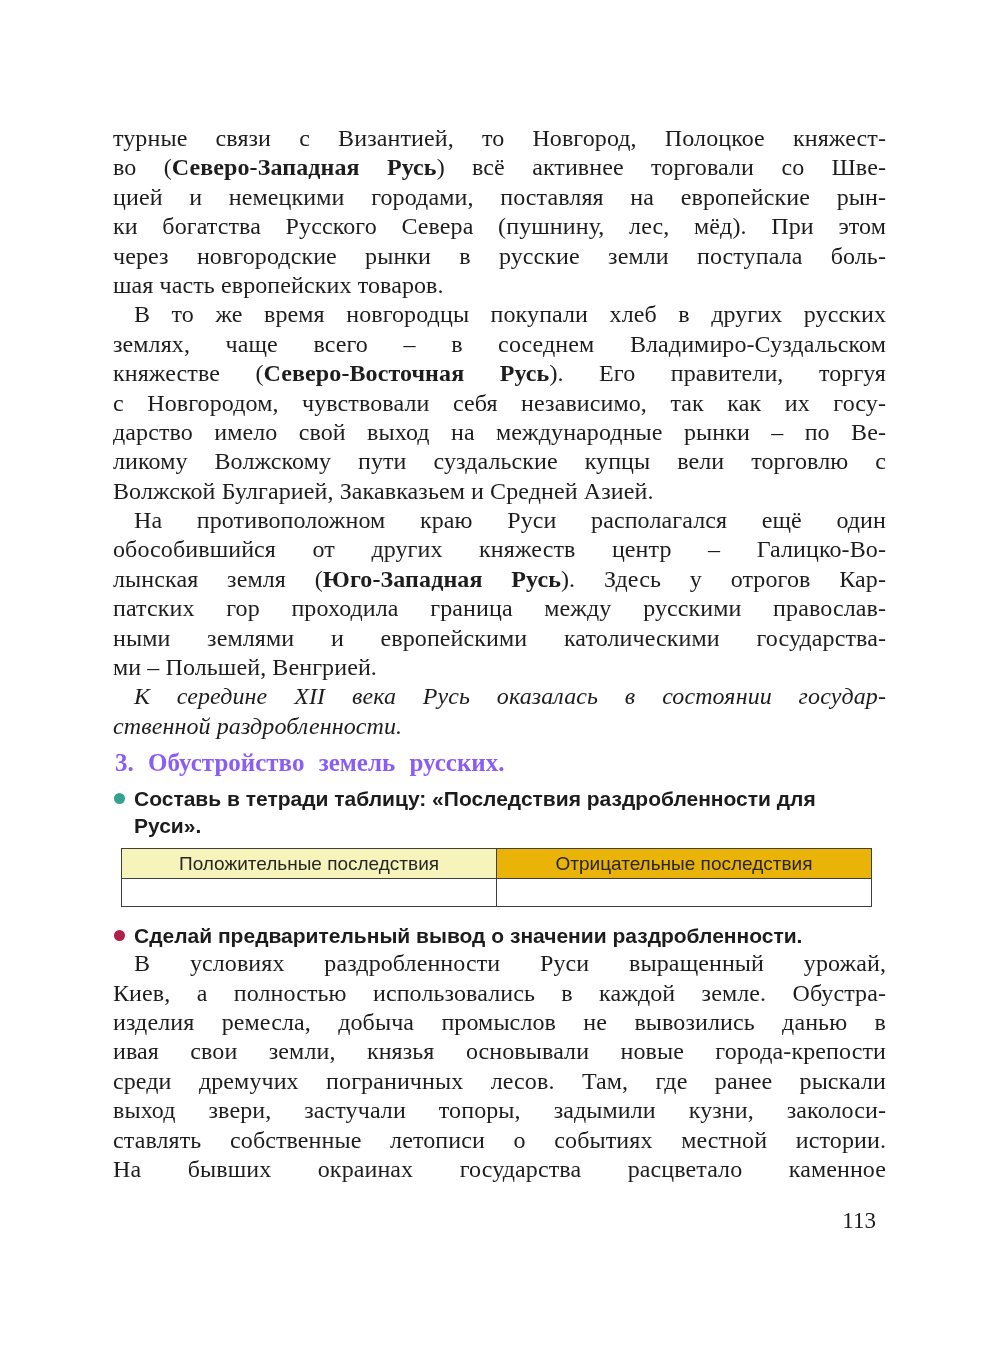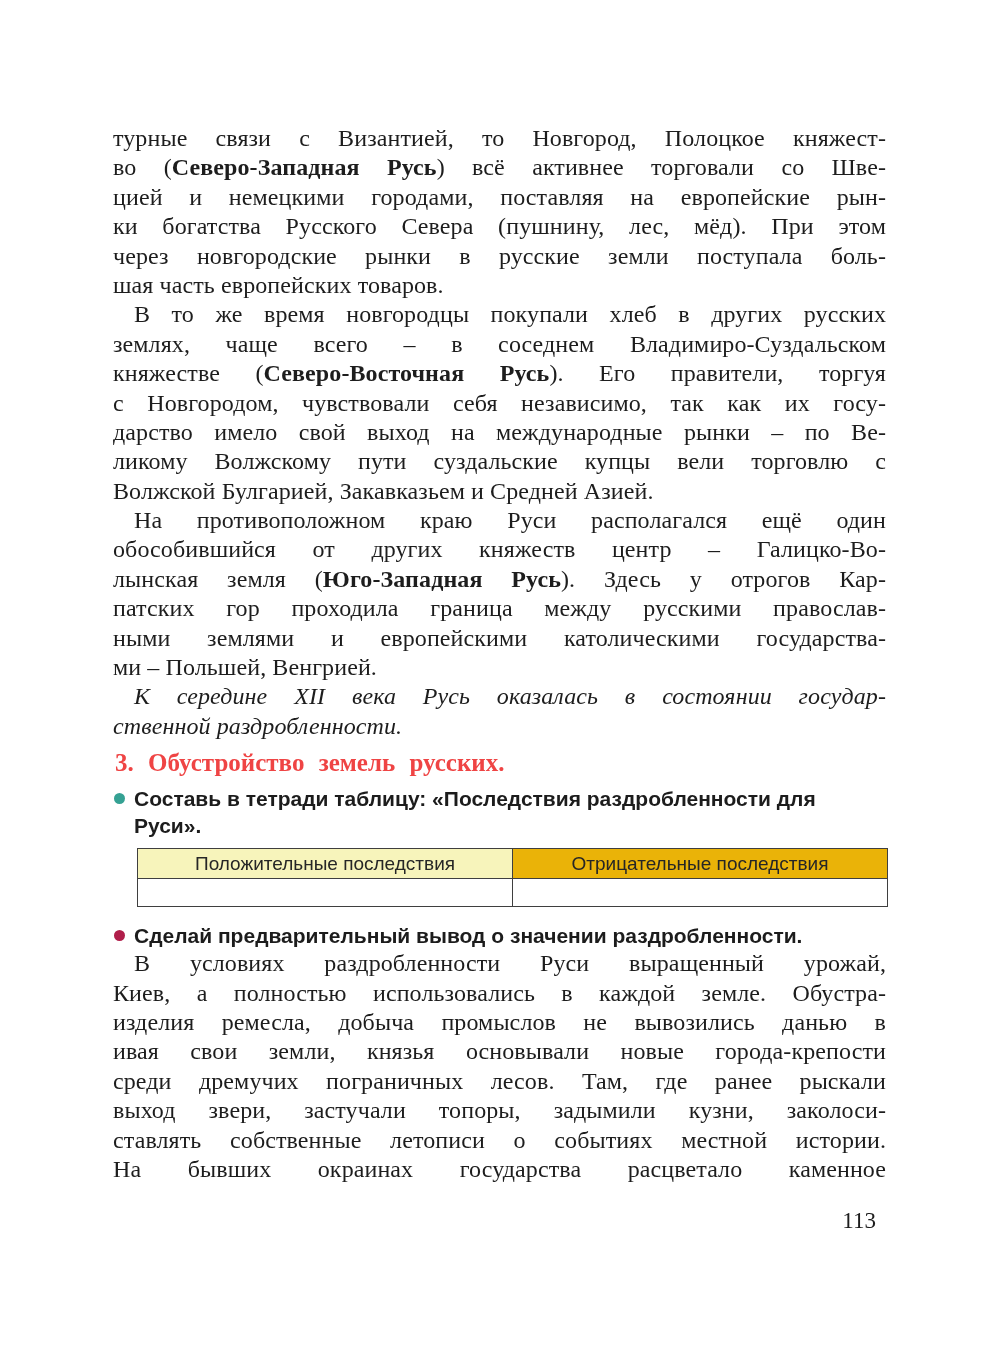"3. Обустройство земель русских." h3.section-heading { color: #ef4444 -> #8b5cf6 }
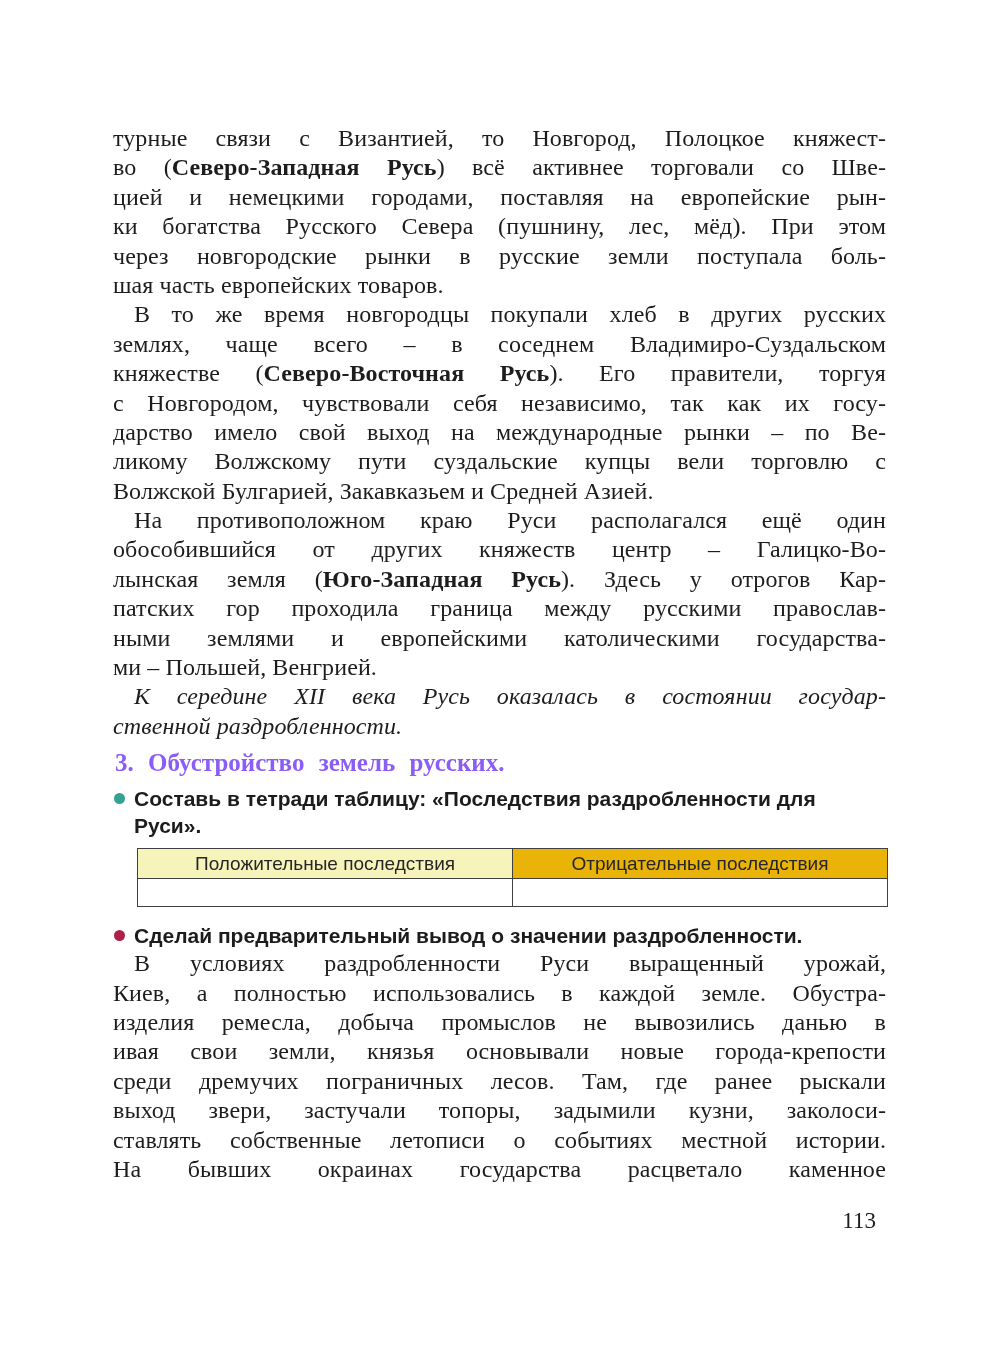"Положительные последствия" table.consequences { margin: 9px 0 0 24px -> 9px 0 0 8px }
